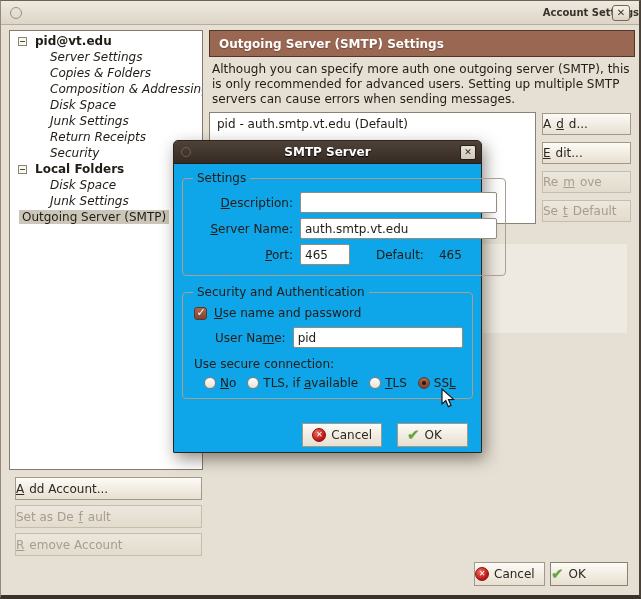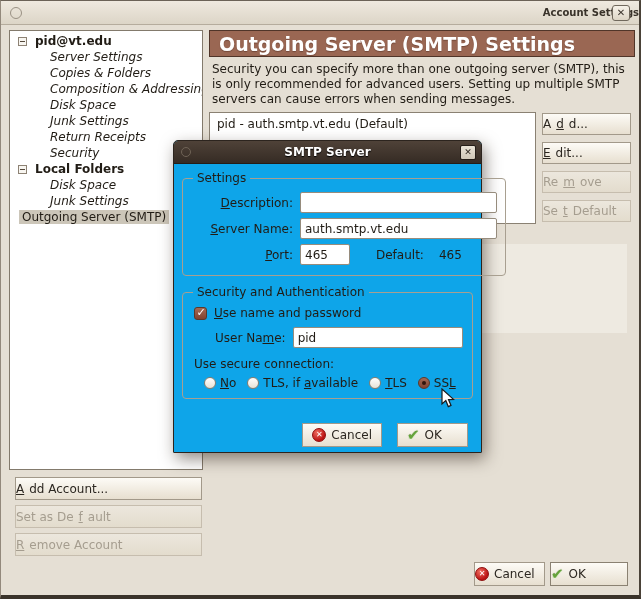"Outgoing Server (SMTP) Settings" .hdr-band { font-size: 19px -> 12px }
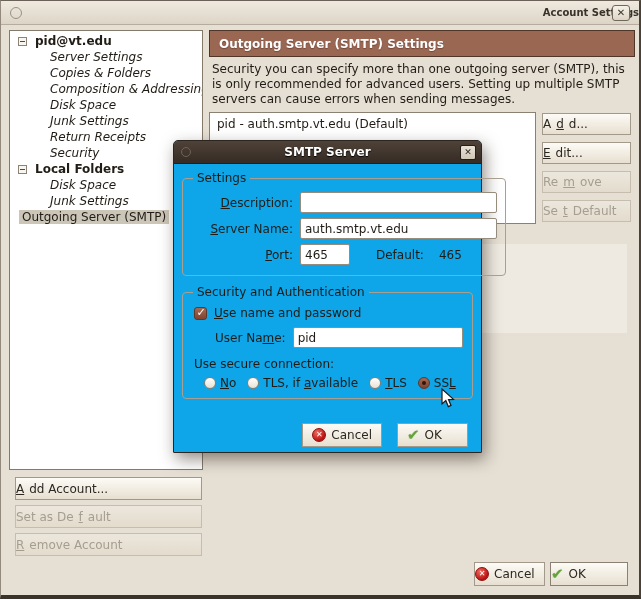"Security you can specify more" div.panel-desc { text: Security you can specify more than -> Although you can specify more auth }
